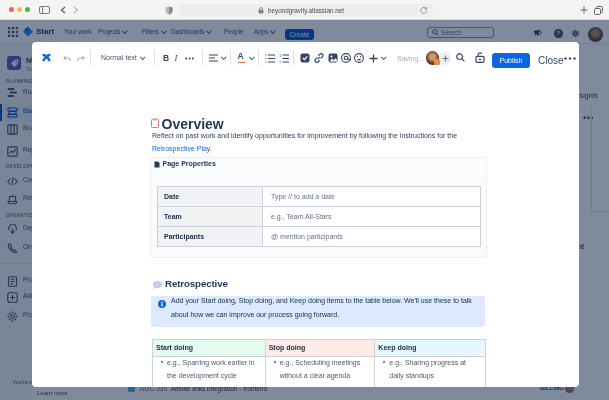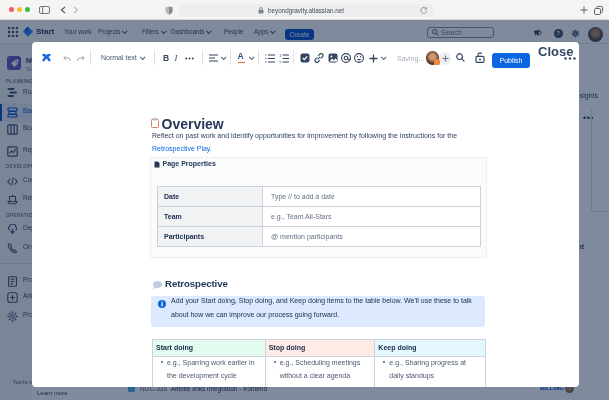"Close" div.a { font-size: 13px -> 10px; font-weight: bold -> none; top: 2px -> 13px }
